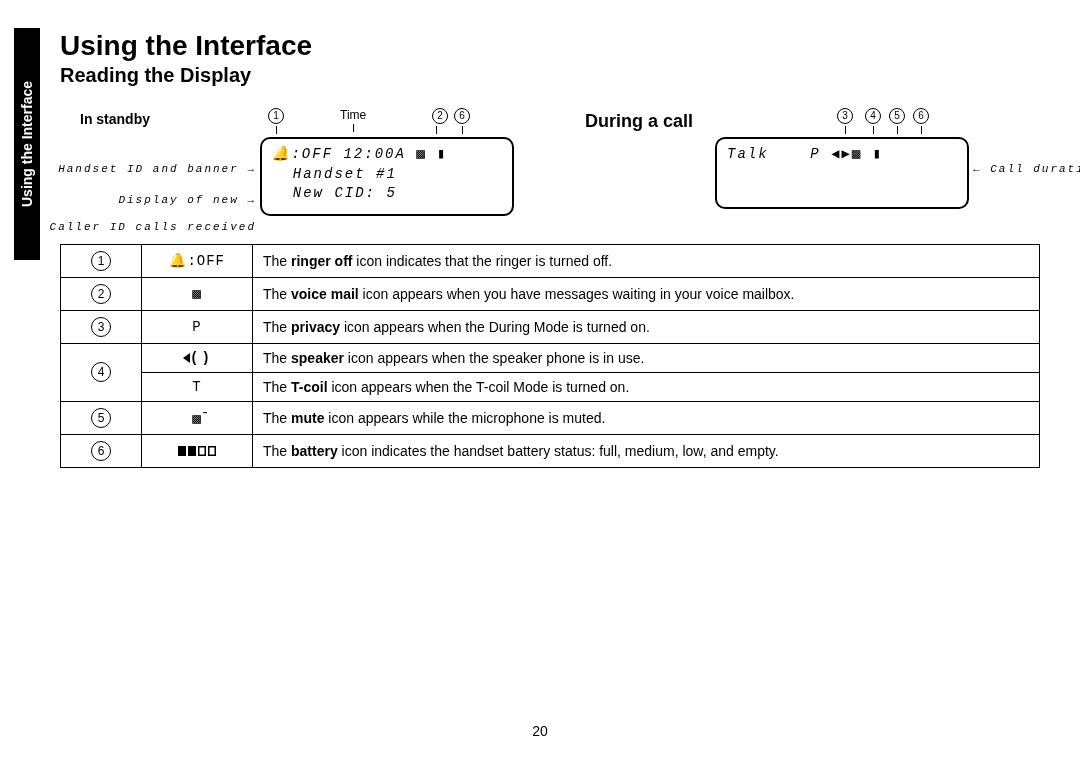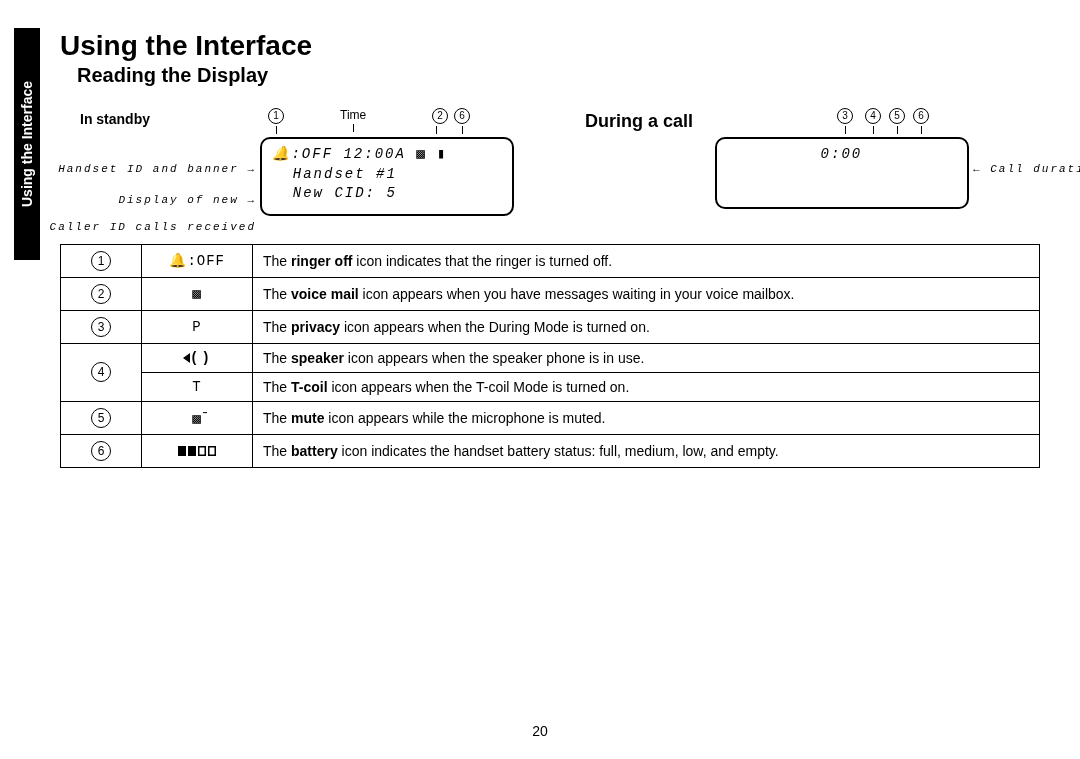"Reading the Display" h2 { margin: 0 0 20px 17px -> 0 0 20px 0 }
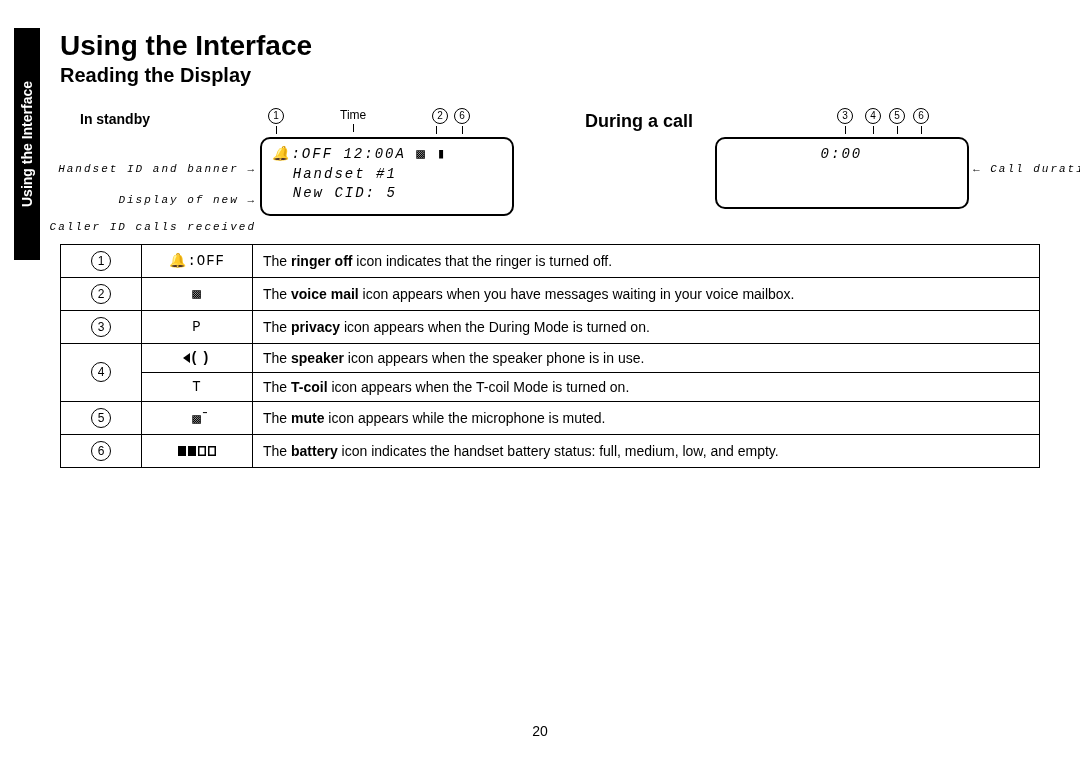"Talk P ◀▶▩ ▮" div { html: none -> <div>Talk P ◀▶▩ ▮</div> }
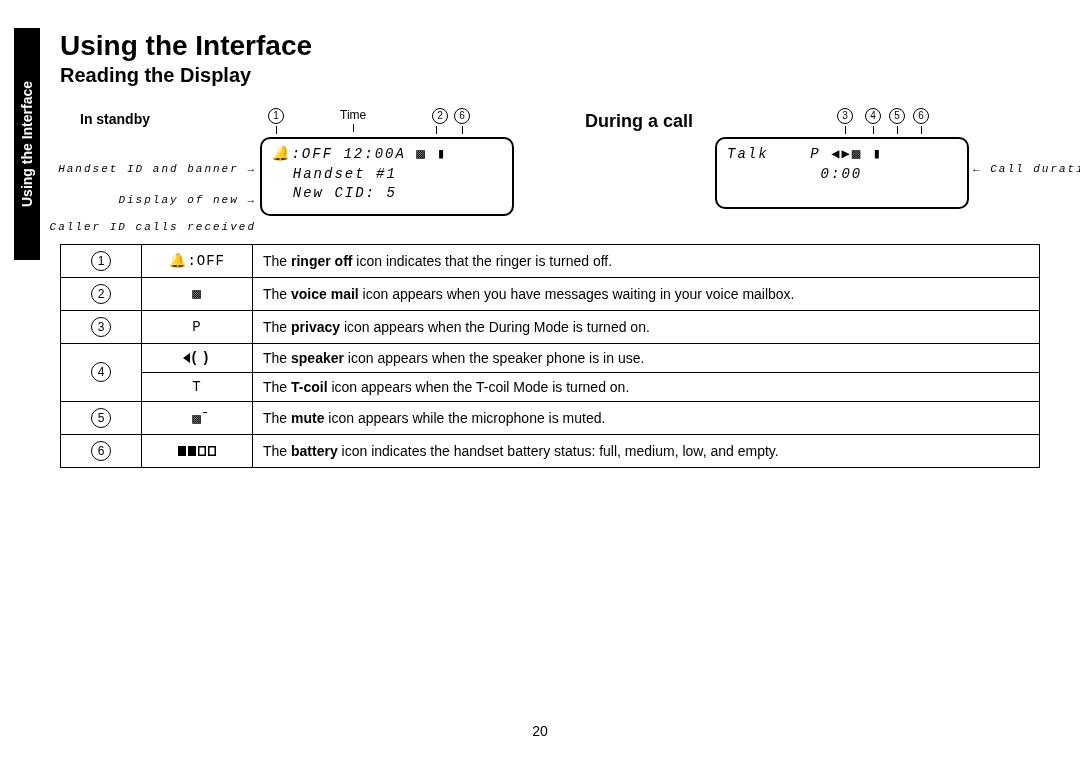"0:00" div { html: <div> 0:00</div> -> none }
